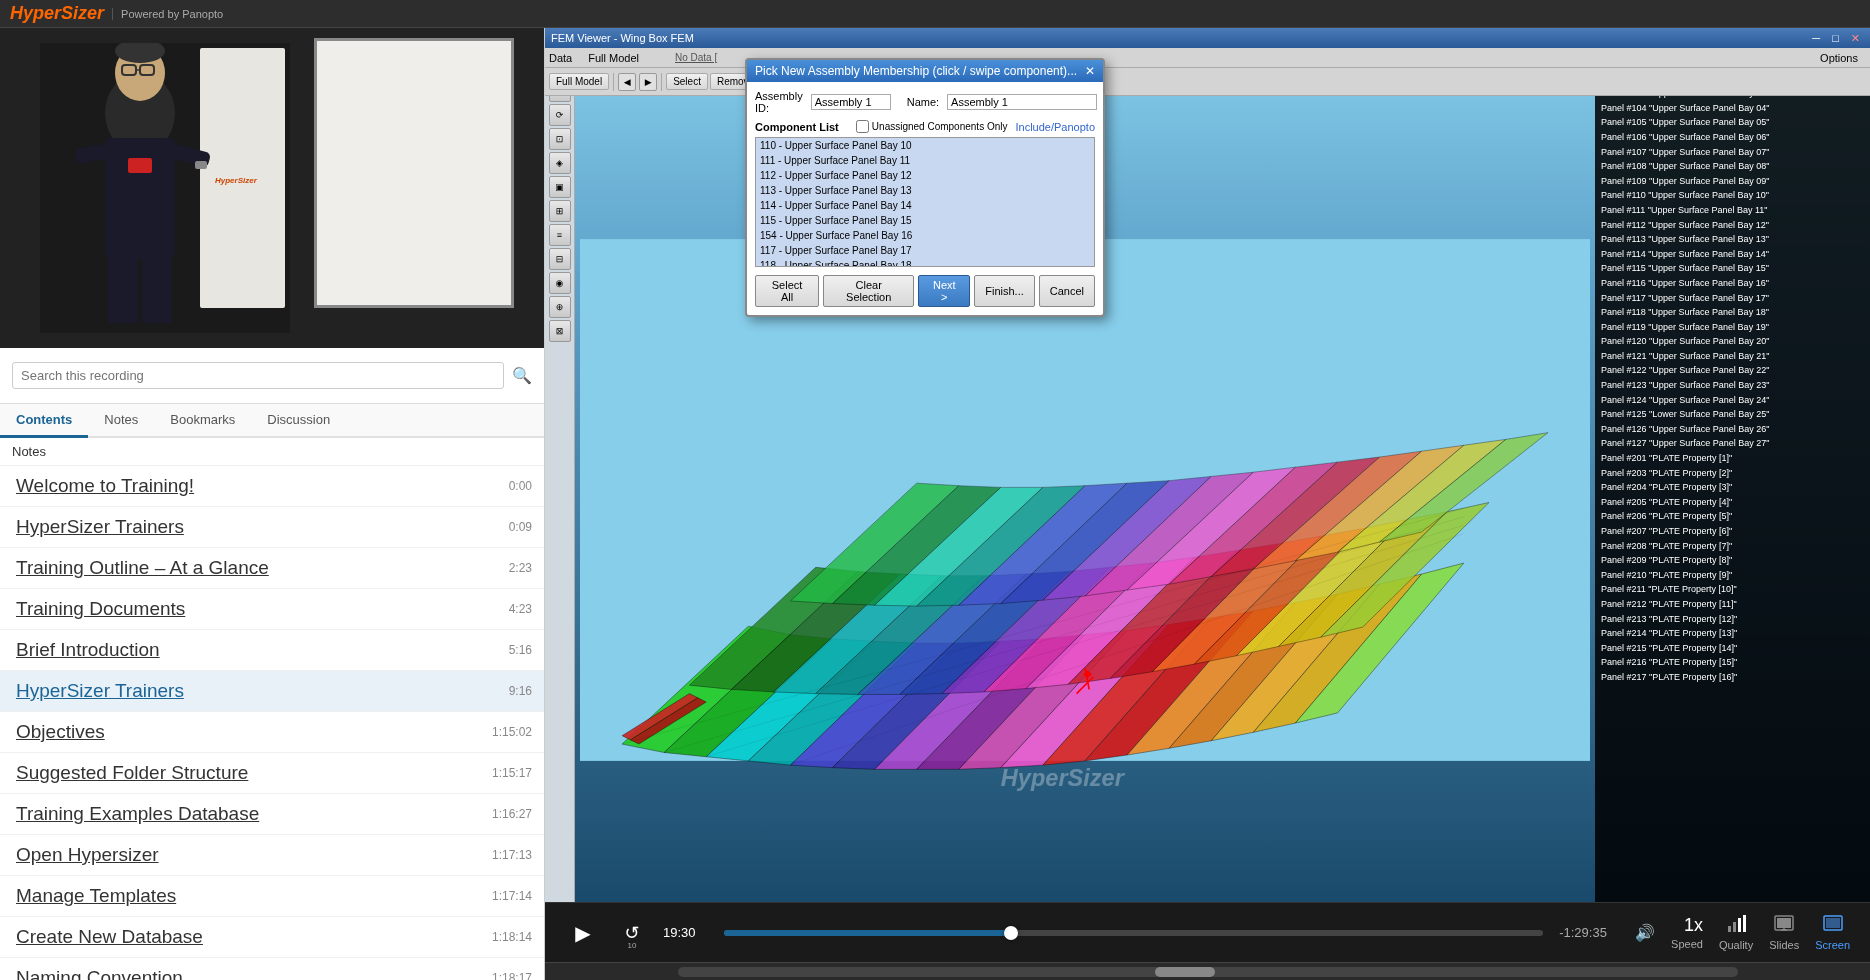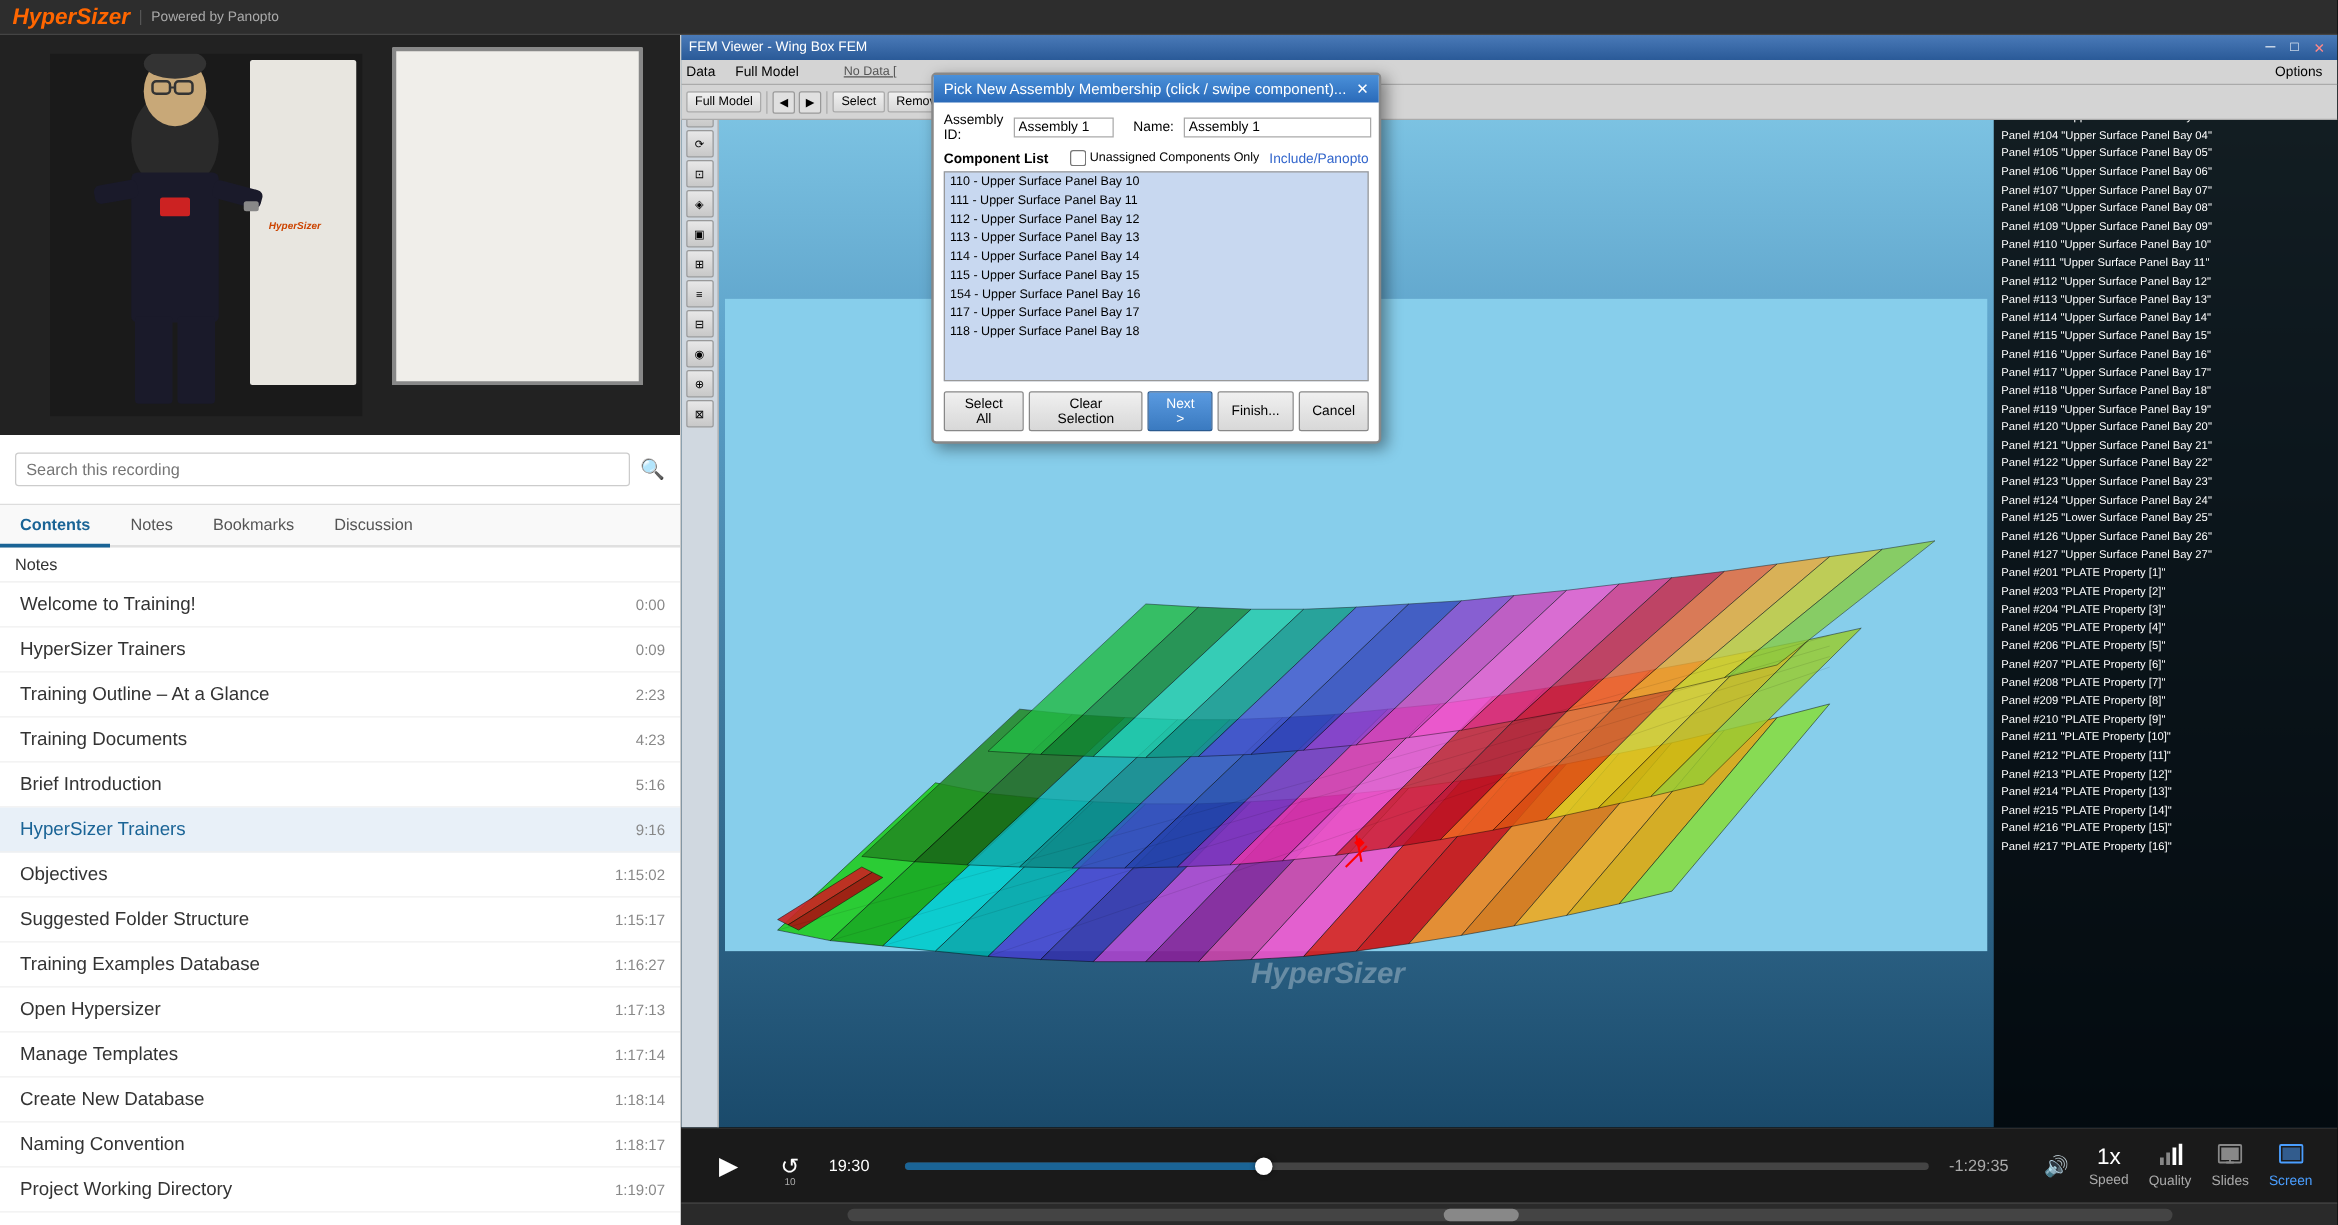"110 - Upper Surface Panel" #dialog-component-list { height: 168px -> 130px }
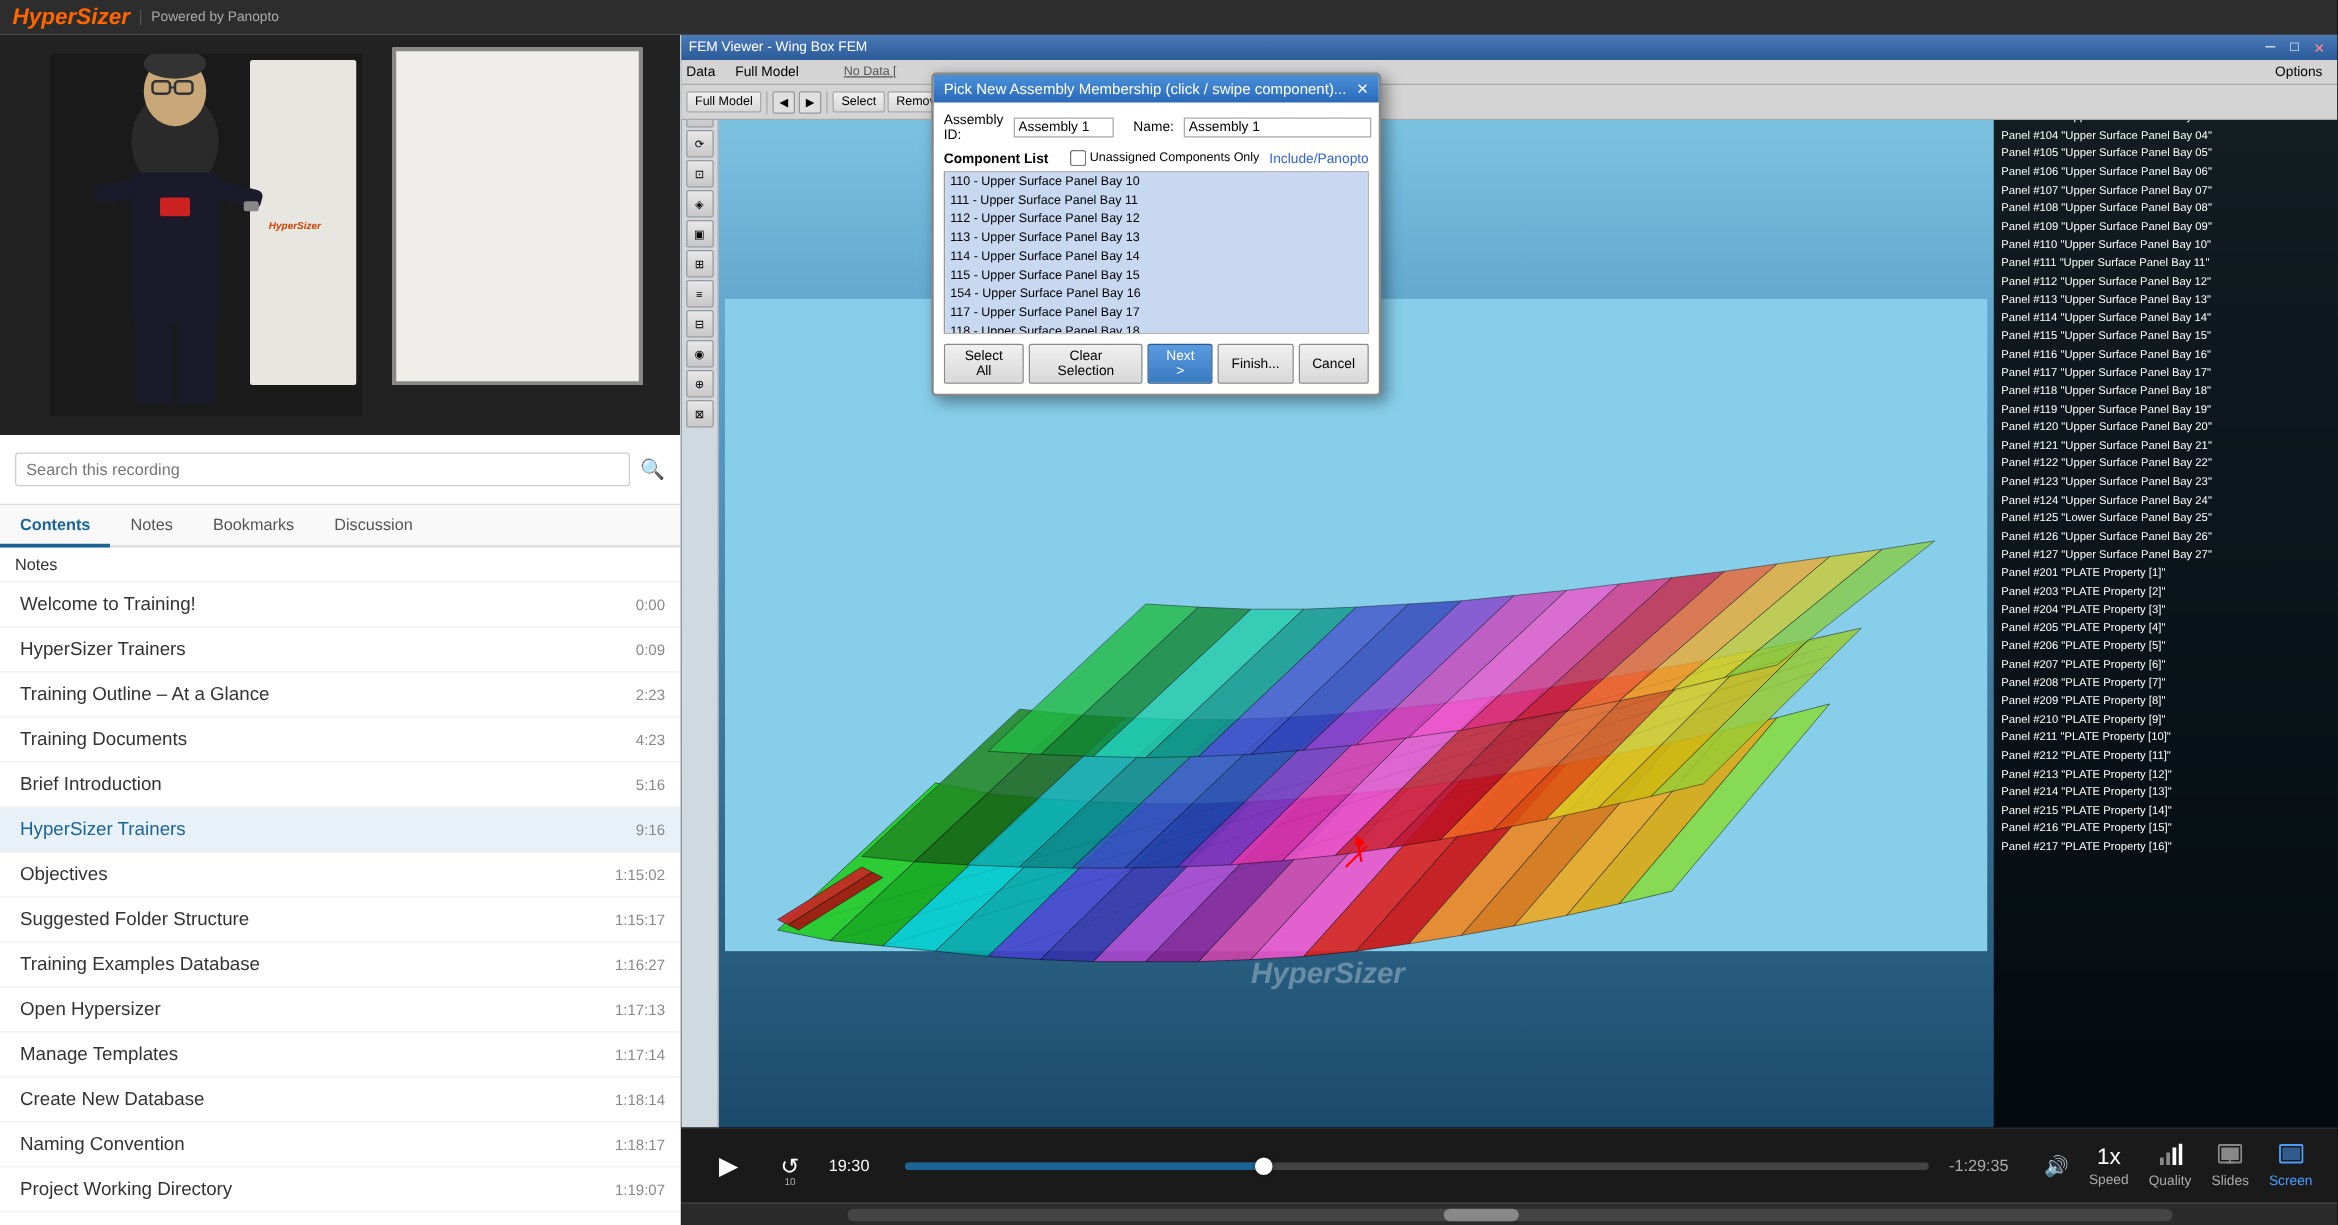"Welcome to Training!" .contents-item-title { font-size: 15px -> 19px; text-decoration: none -> underline }
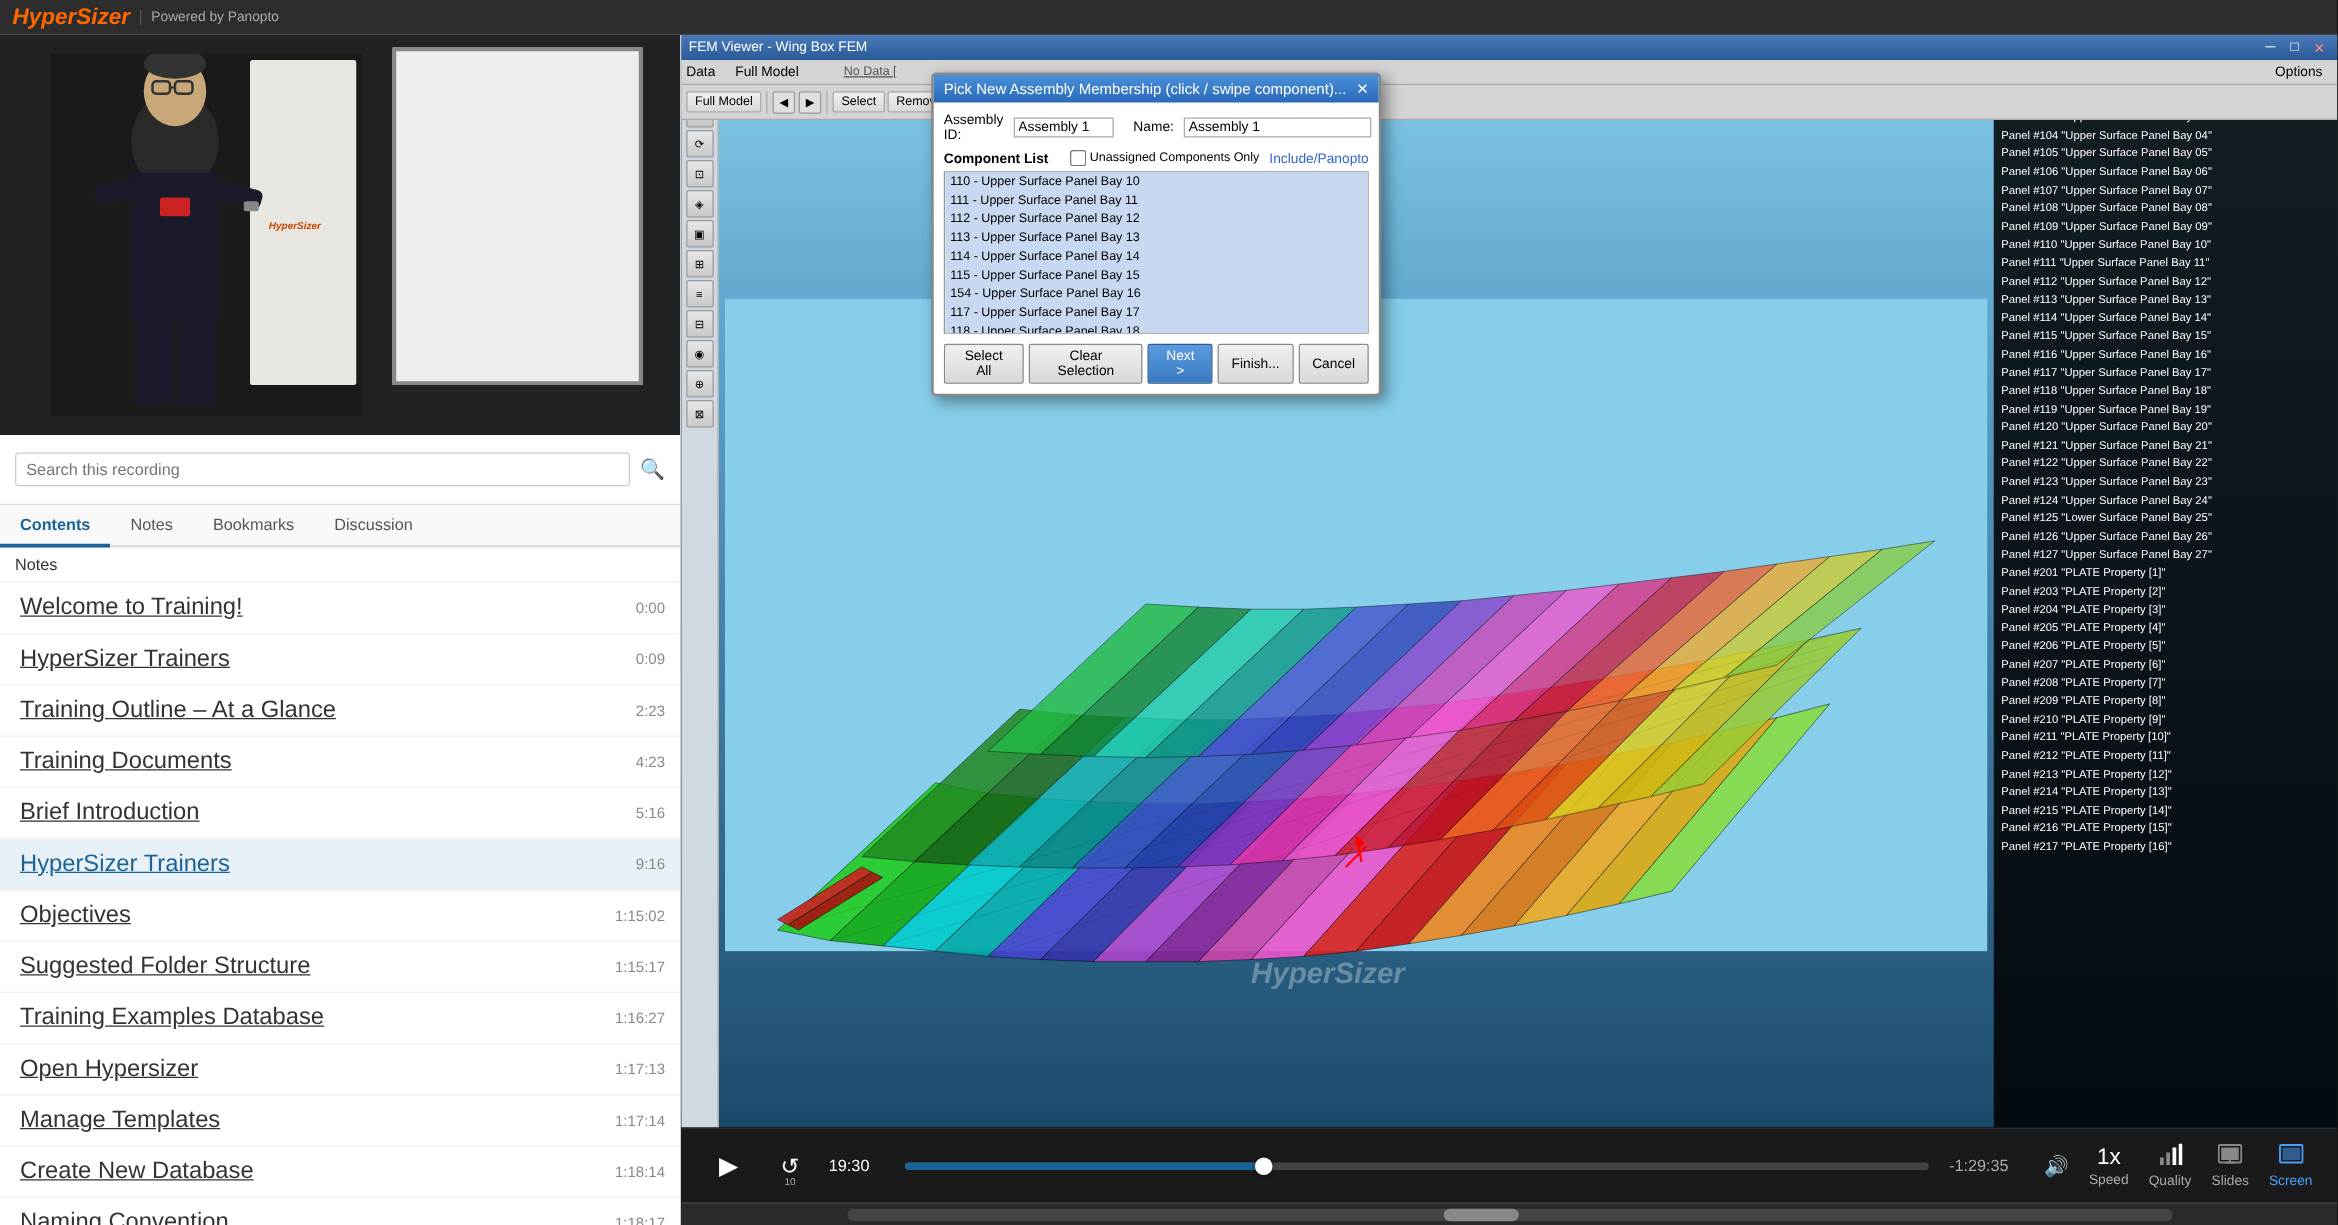"1x" #speed-control { align-items: center -> flex-end }
